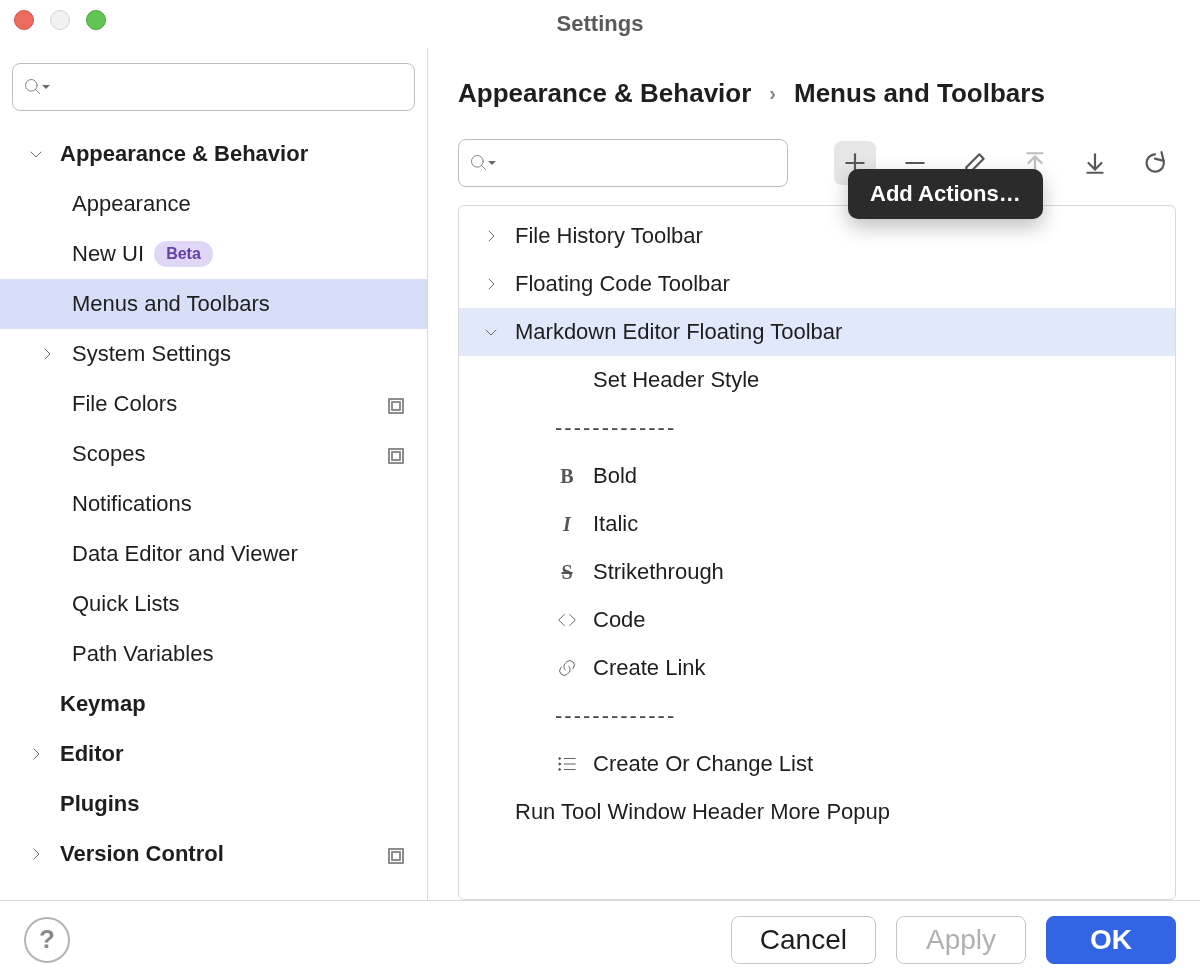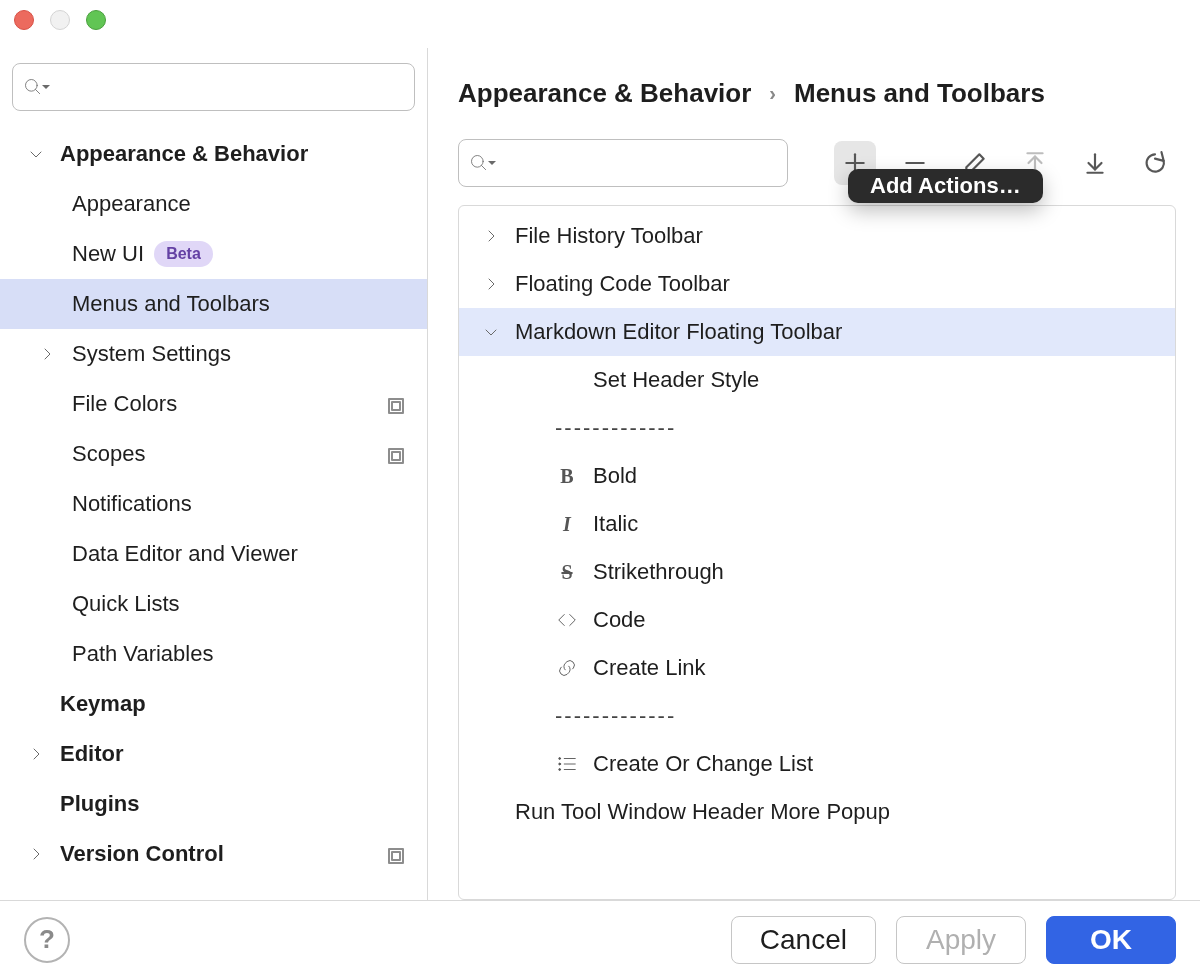"Settings" div.window-title { html: none -> <div>Settings</div> }
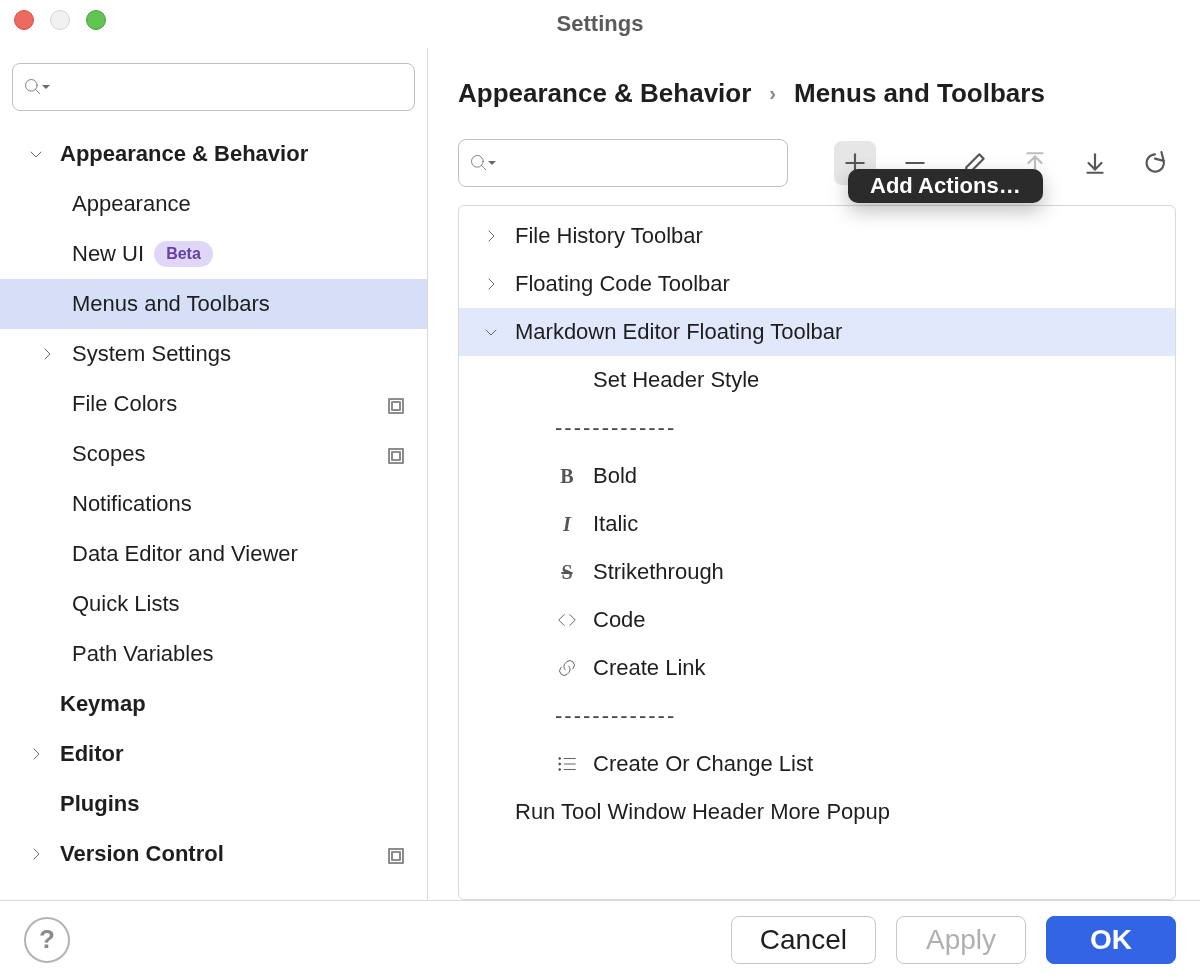"Add Actions…" .tooltip { padding: 4px 22px -> 12px 22px }
